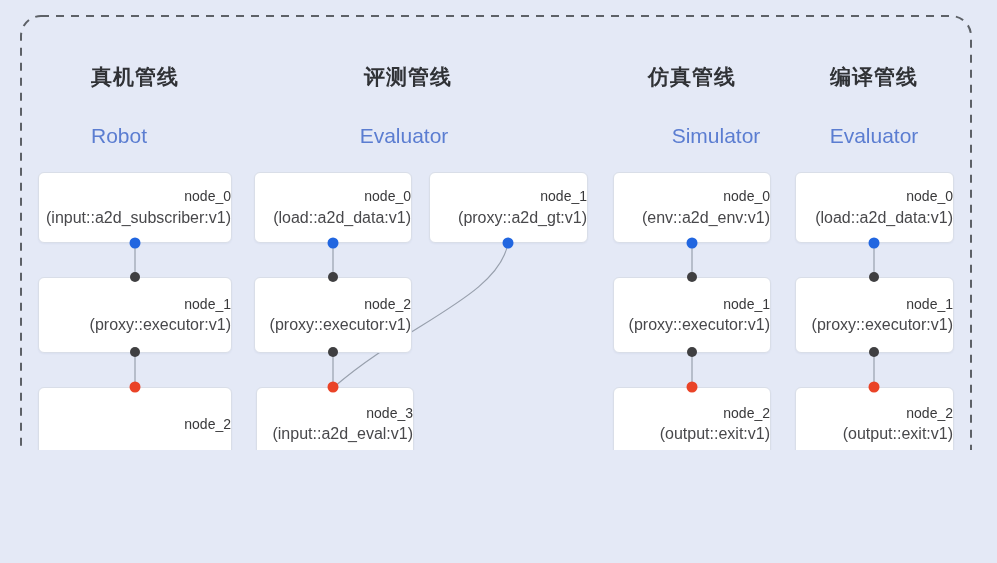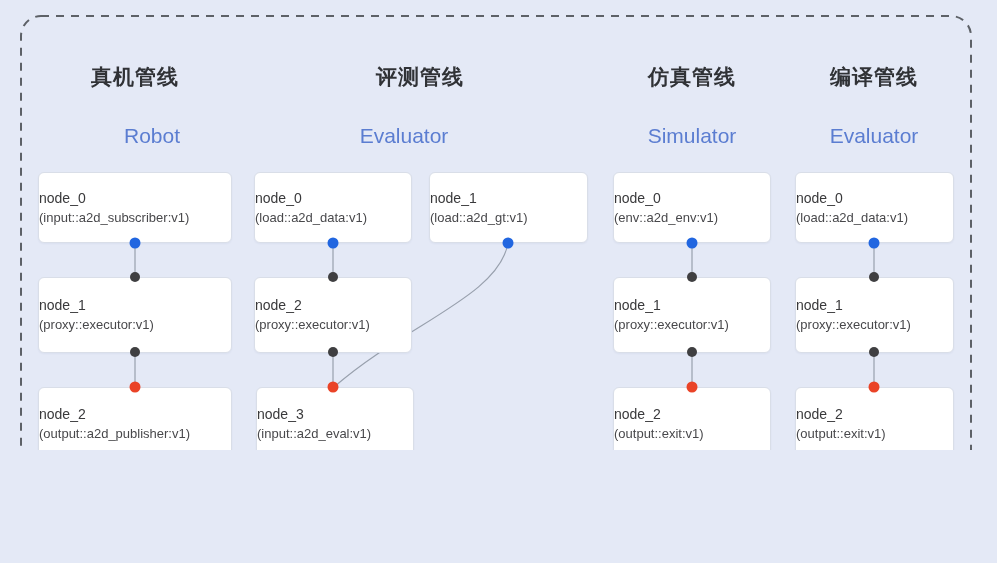"评测管线" div.pipeline-title-zh { left: 420px -> 408px }
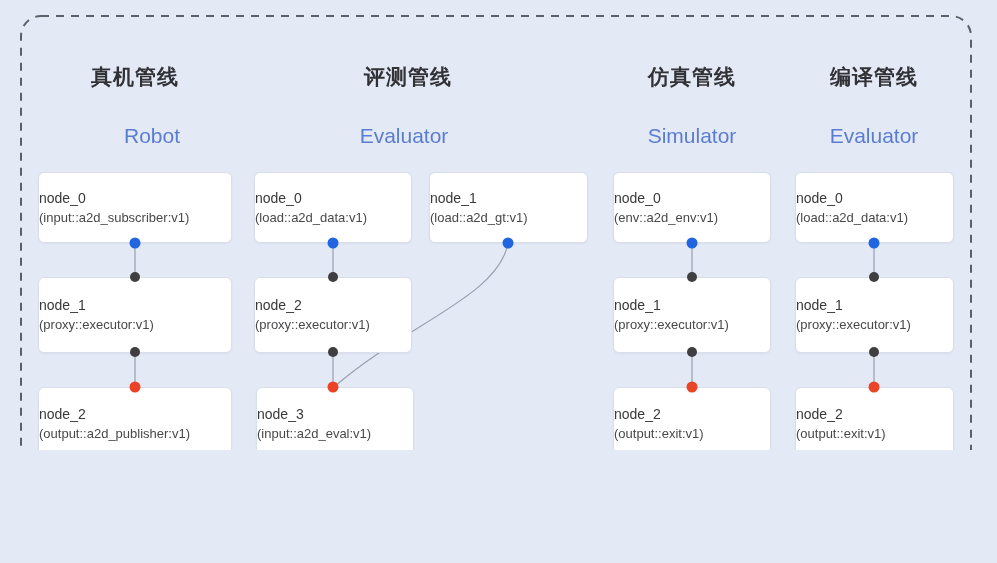"Robot" div.pipeline-title-en { left: 152px -> 119px }
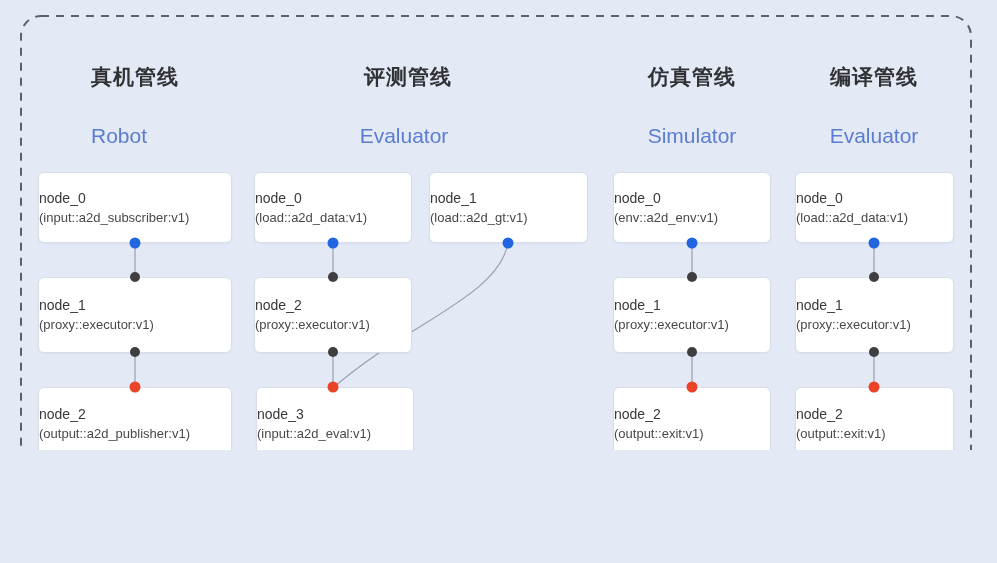"Simulator" div.pipeline-title-en { left: 692px -> 716px }
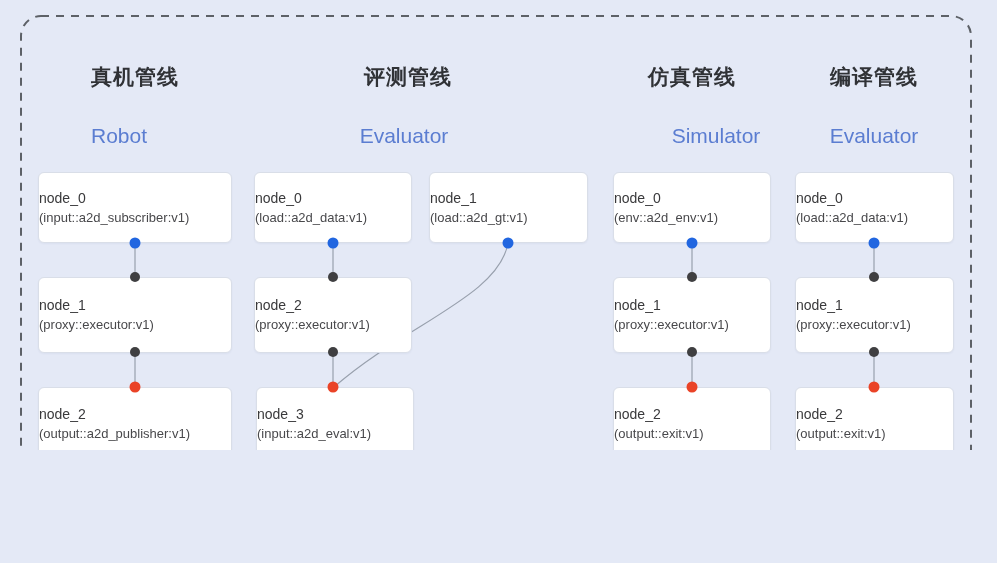"node_0" .node-box { align-items: flex-start -> flex-end }
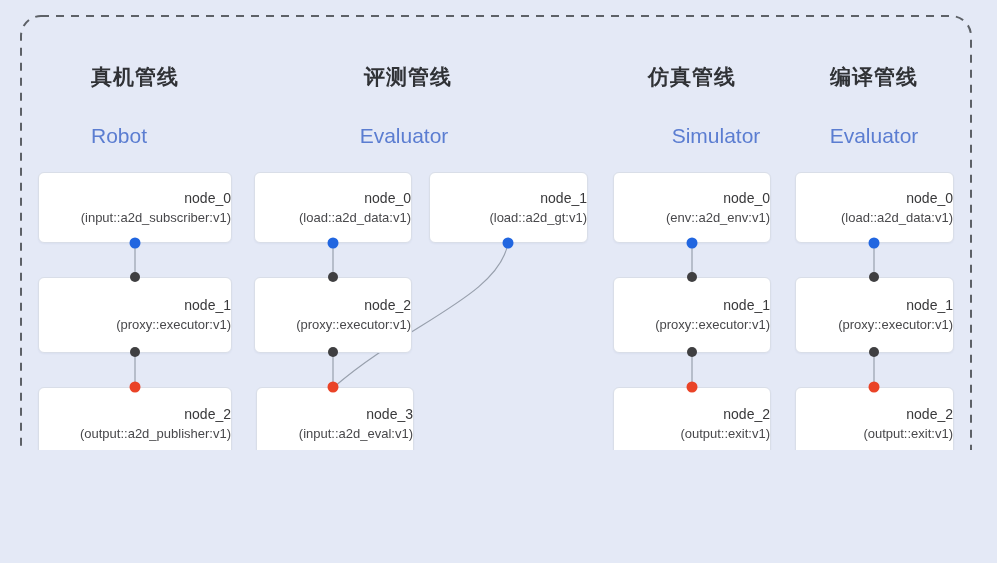"(input::a2d_subscriber:v1)" .node-type { font-size: 13px -> 16px }
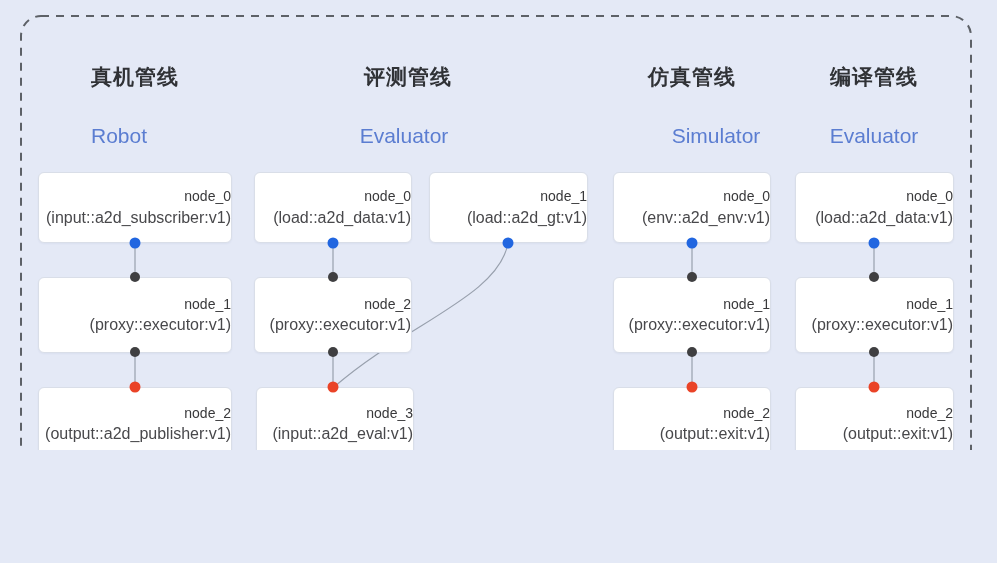"(load::a2d_gt:v1)" div.node-type { text: load::a2d -> proxy::a2d }
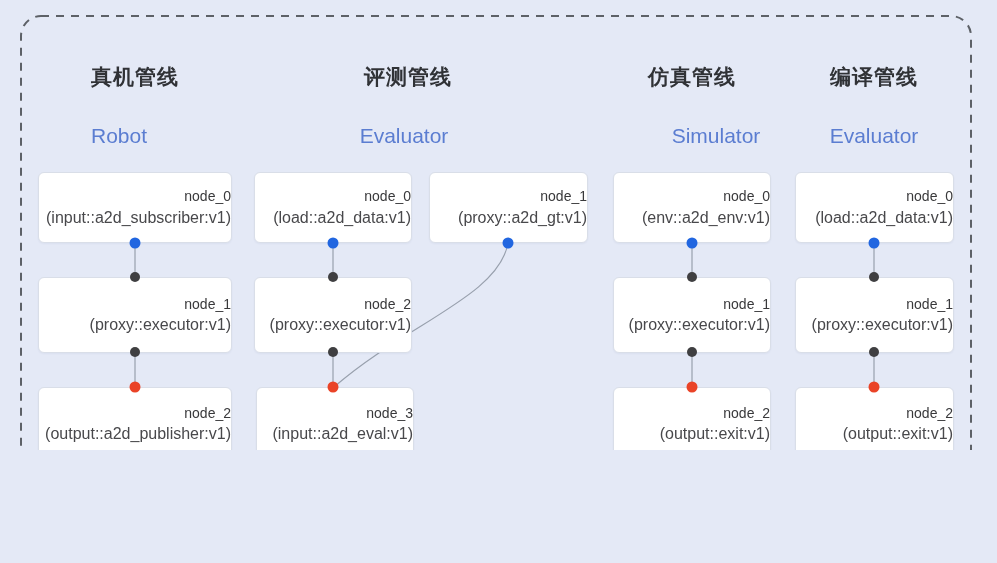"(output::a2d_publisher:v1)" div.node-type { html: <div>(output::a2d_publisher:v1)</div> -> none }
